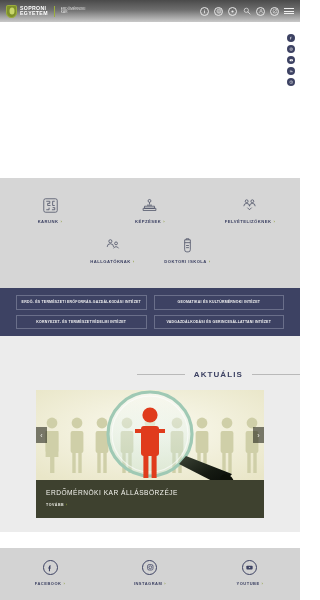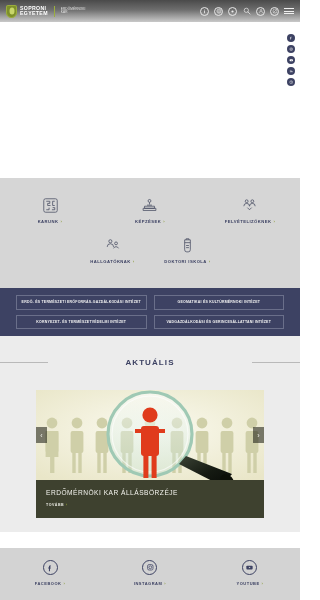"AKTUÁLIS" .news-head { justify-content: space-between -> flex-end; padding-top: 22px -> 34px }
